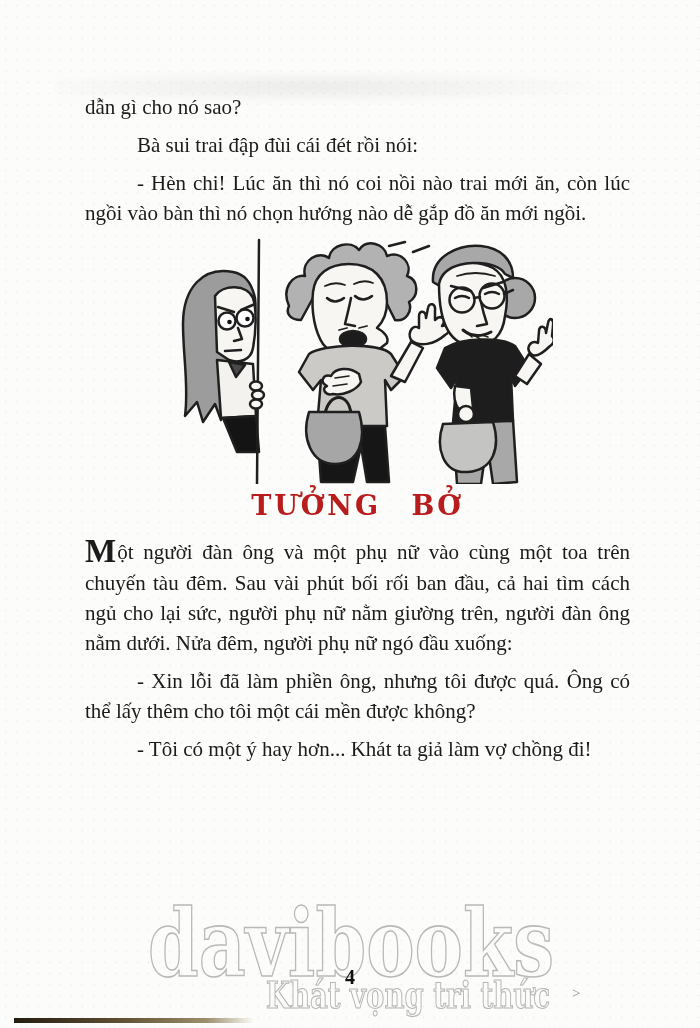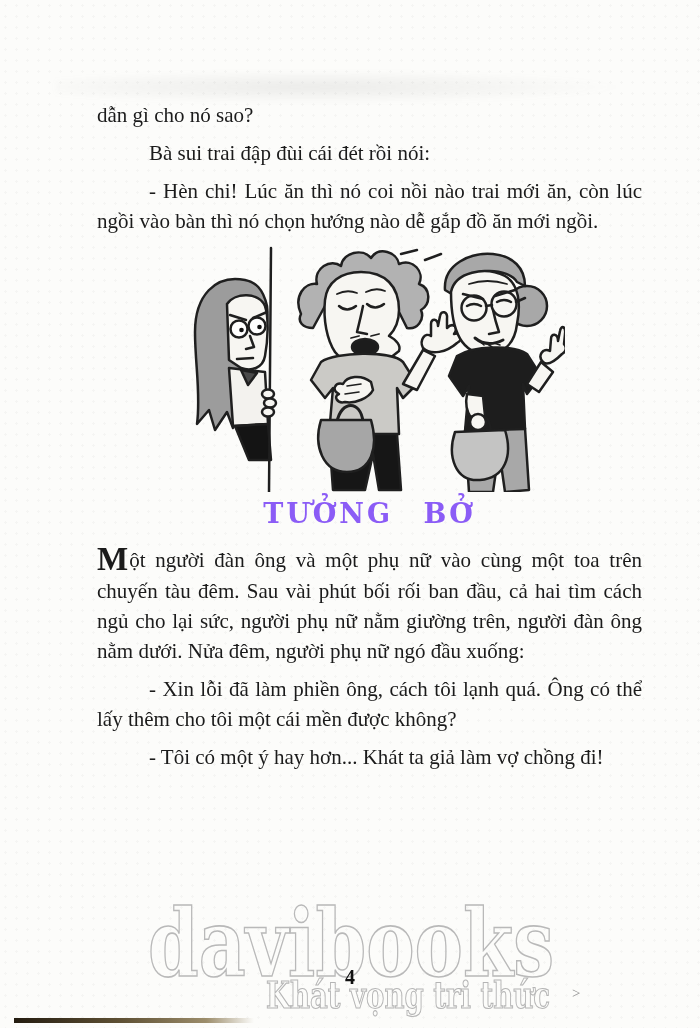"dẫn gì cho nó sao?" .text-col { margin-left: 12px -> none; top: 100px -> 92px }
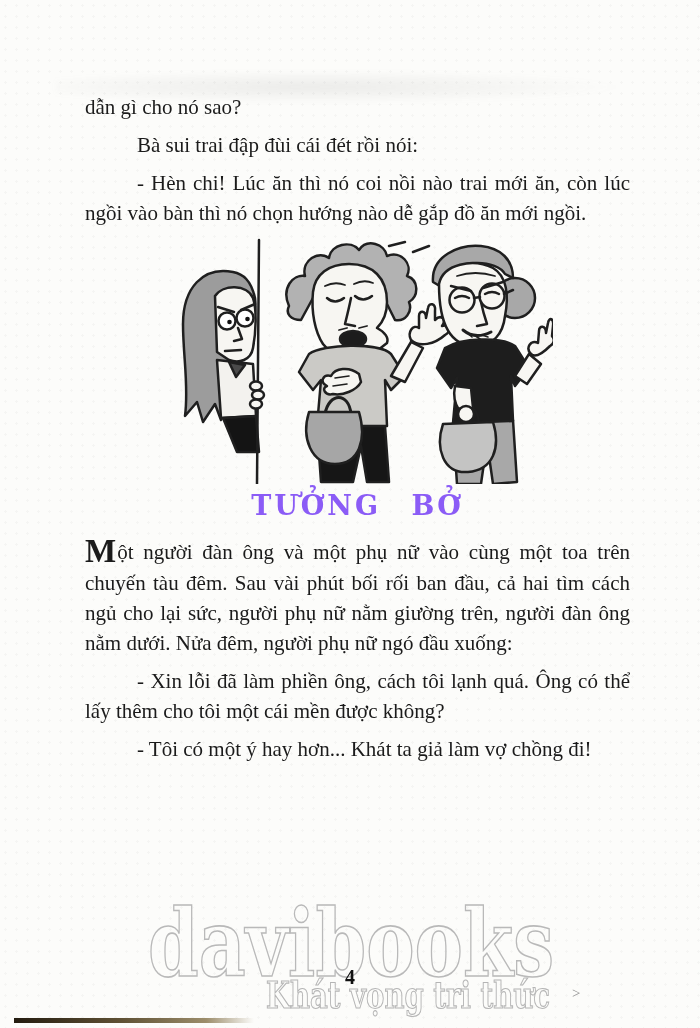"TƯỞNG BỞ" .story-title { color: #8b5cf6 -> #b91c1c }
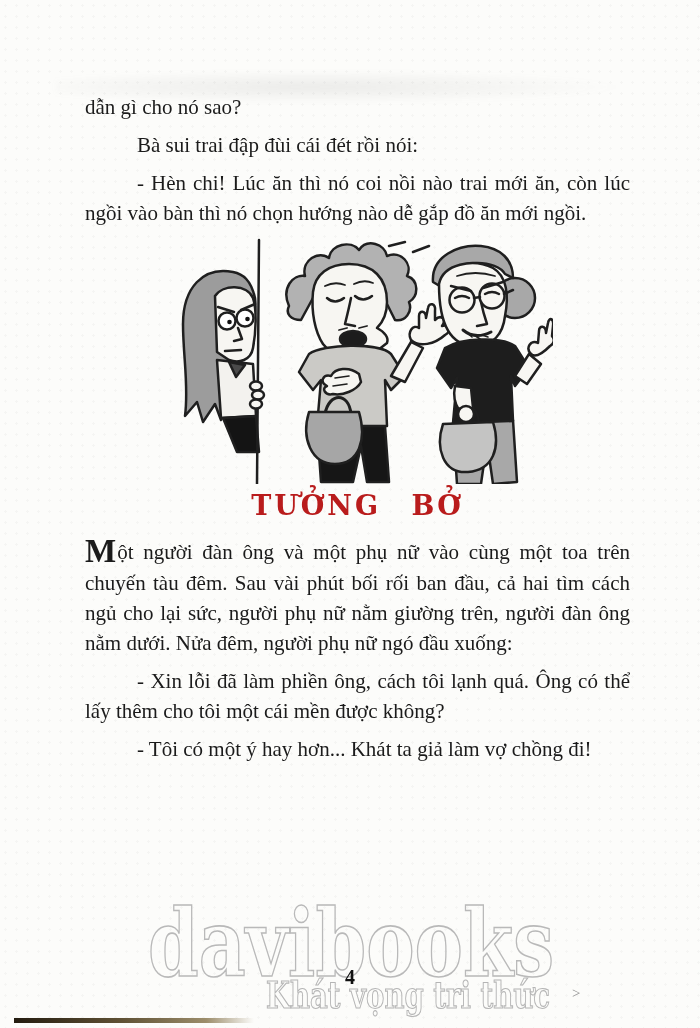"- Xin lỗi đã làm" p.body-par { text: cách tôi lạnh -> nhưng tôi được }
